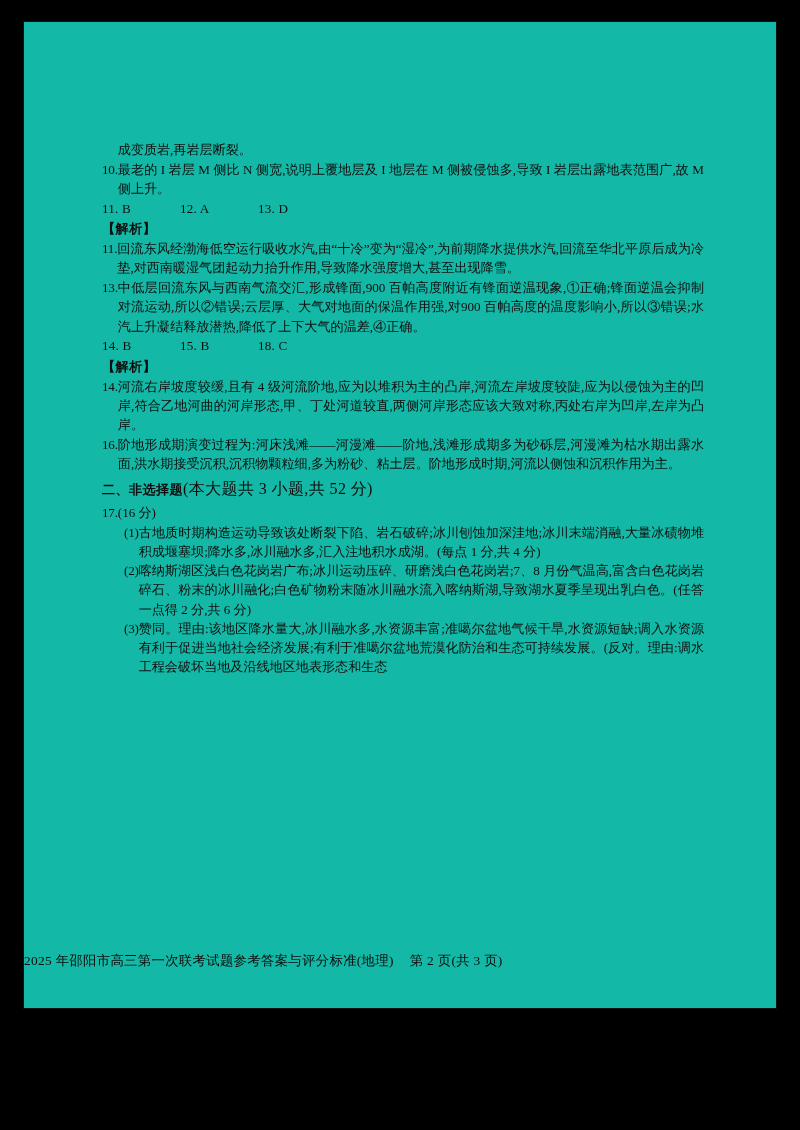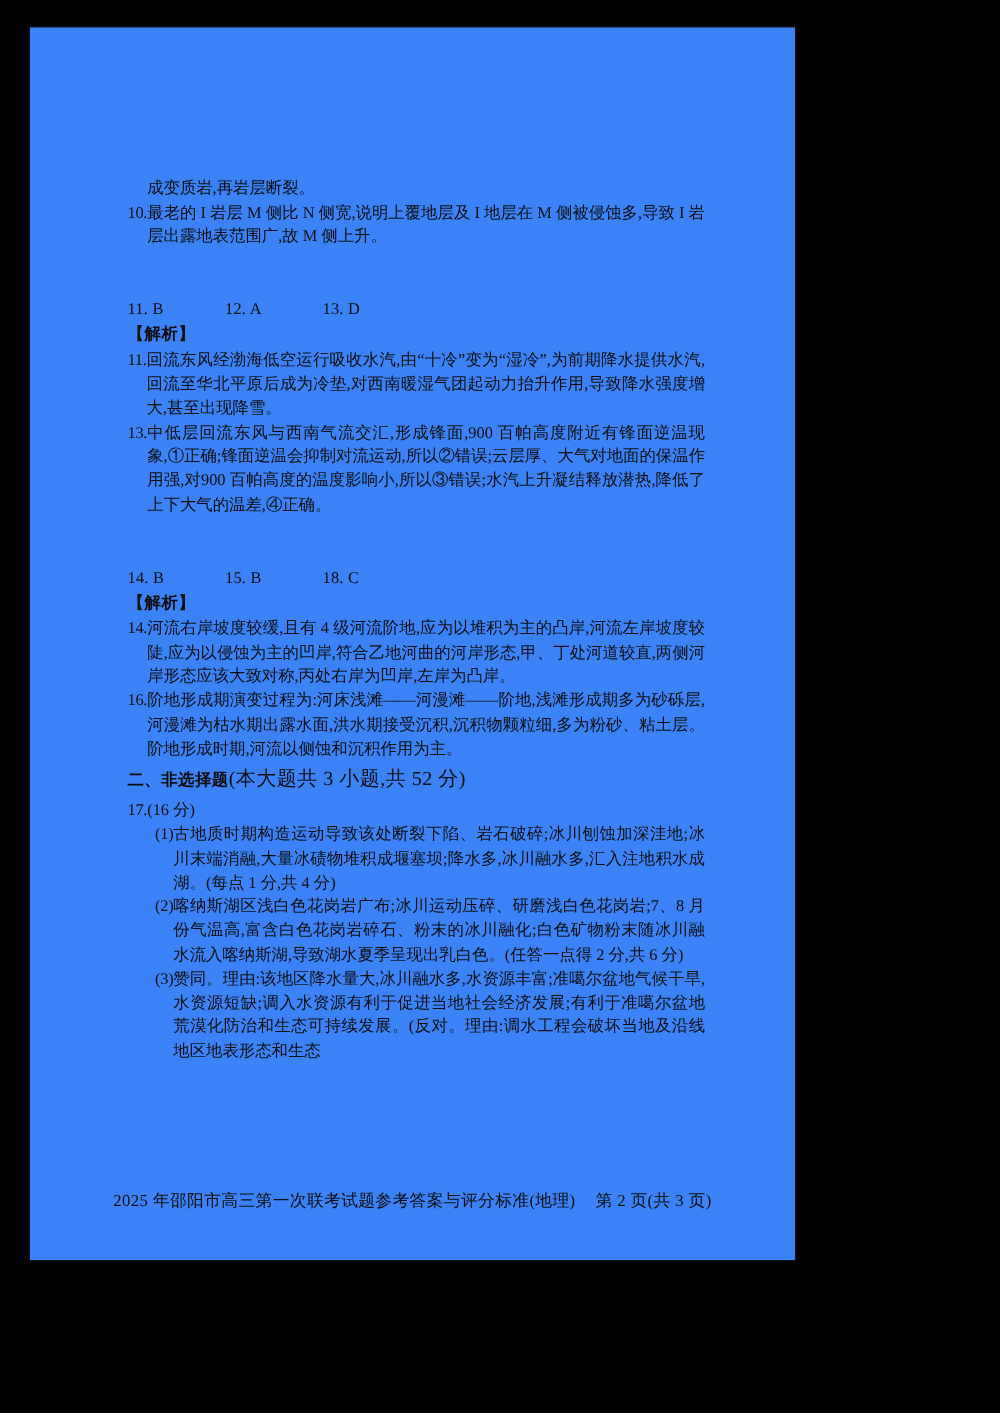"成变质岩,再岩层断裂。" #page { background: #3b82f6 -> #14b8a6; width: 612px -> 752px }
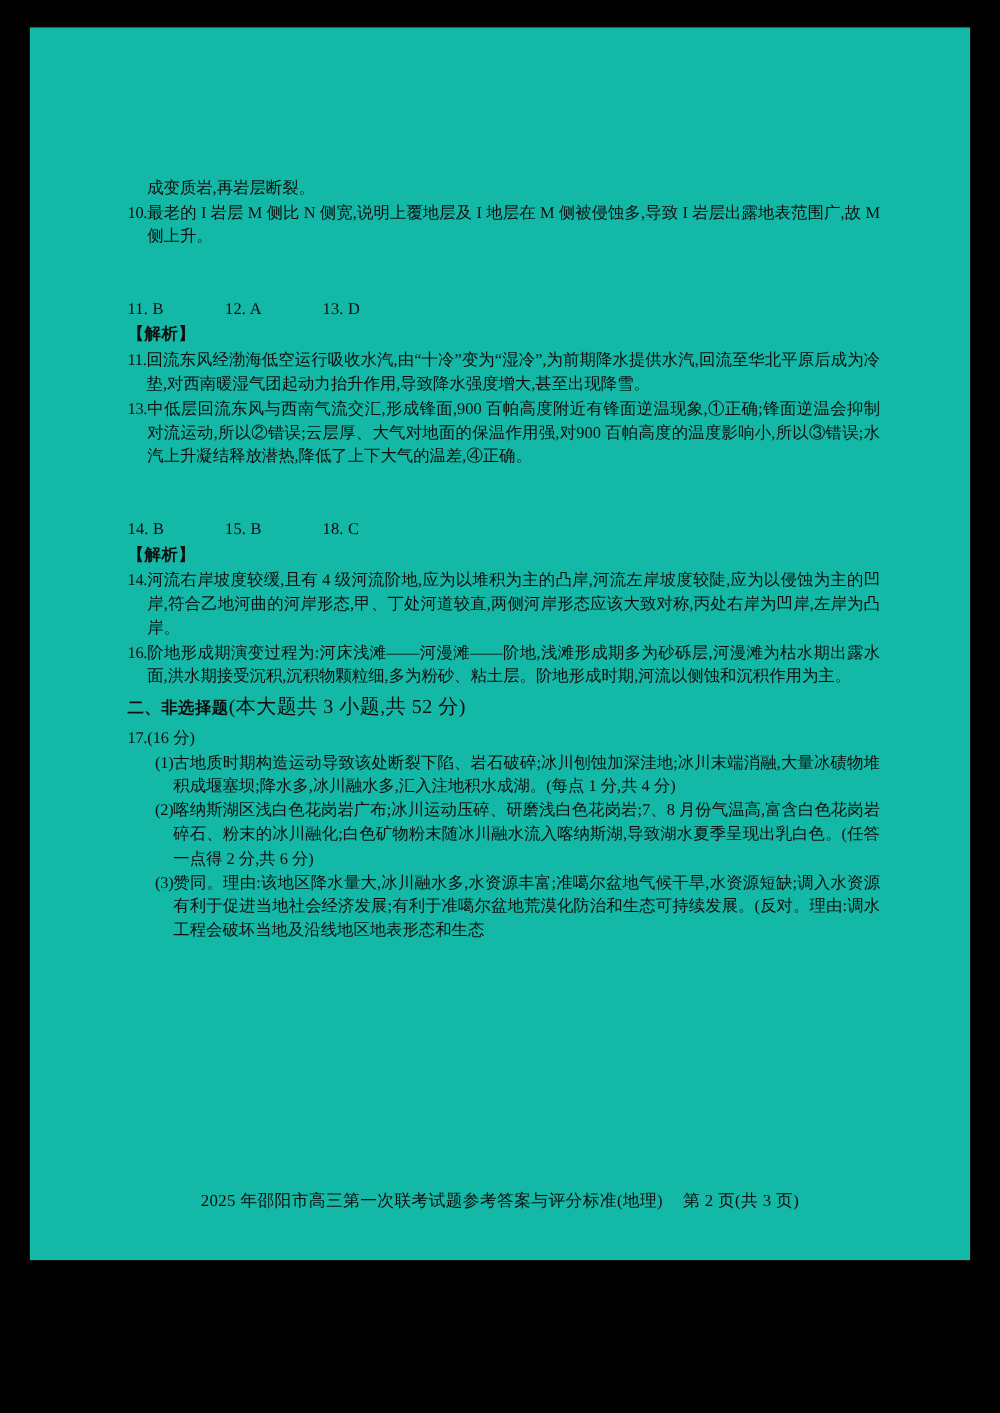"11. B" .ansrow { margin-top: 39px -> none }
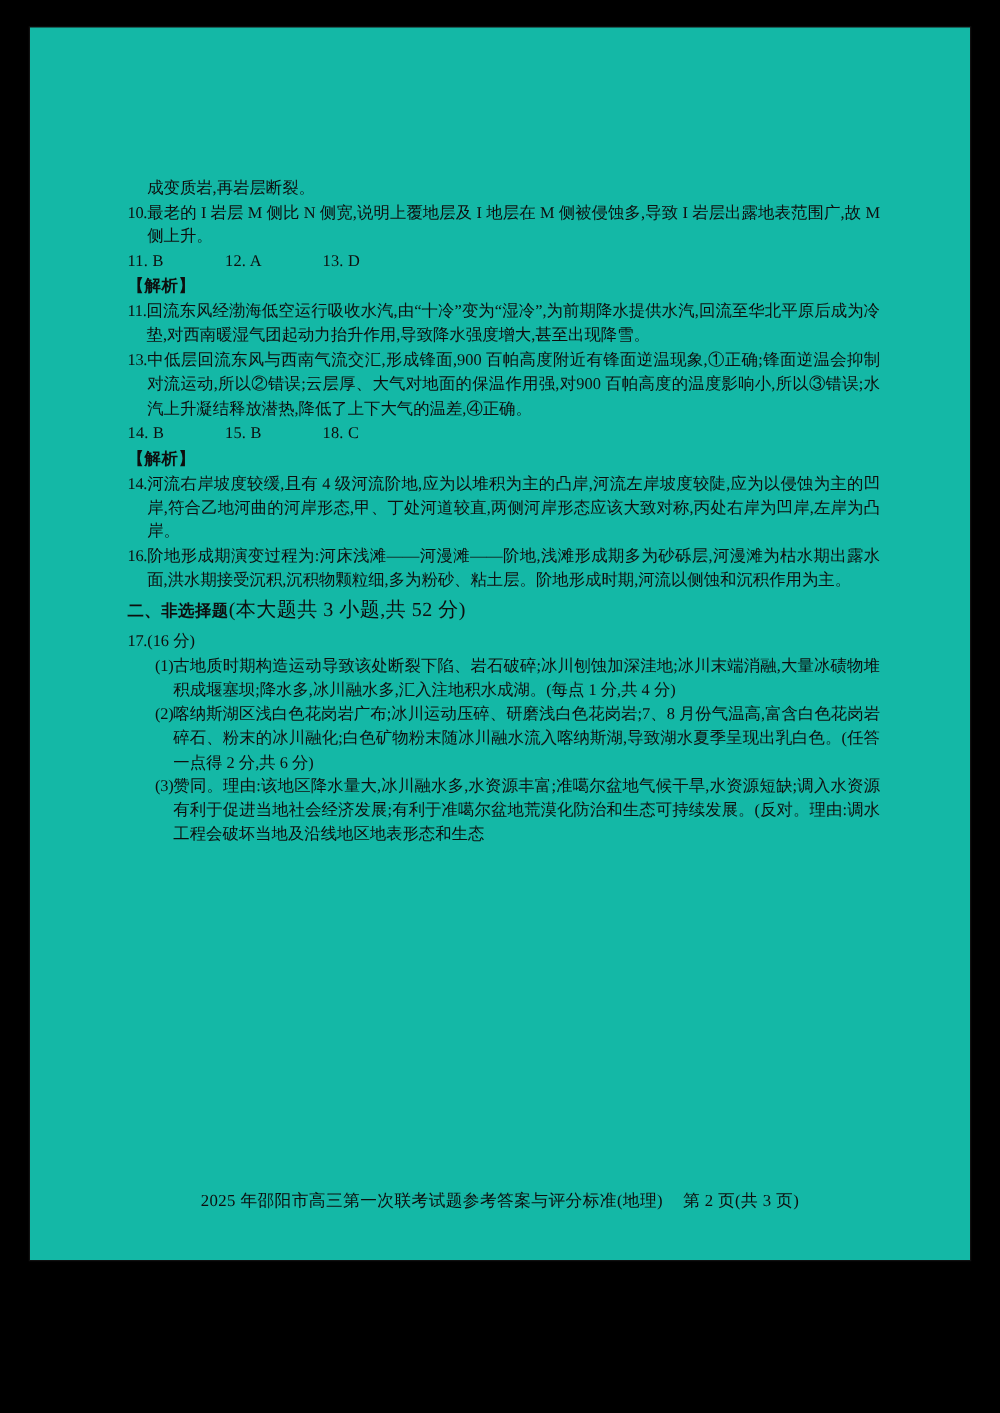"2025 年邵阳市高三第一次联考试题参考答案与评分标准(地理) 第 2 页(共" #footer { text-align: center -> left }
